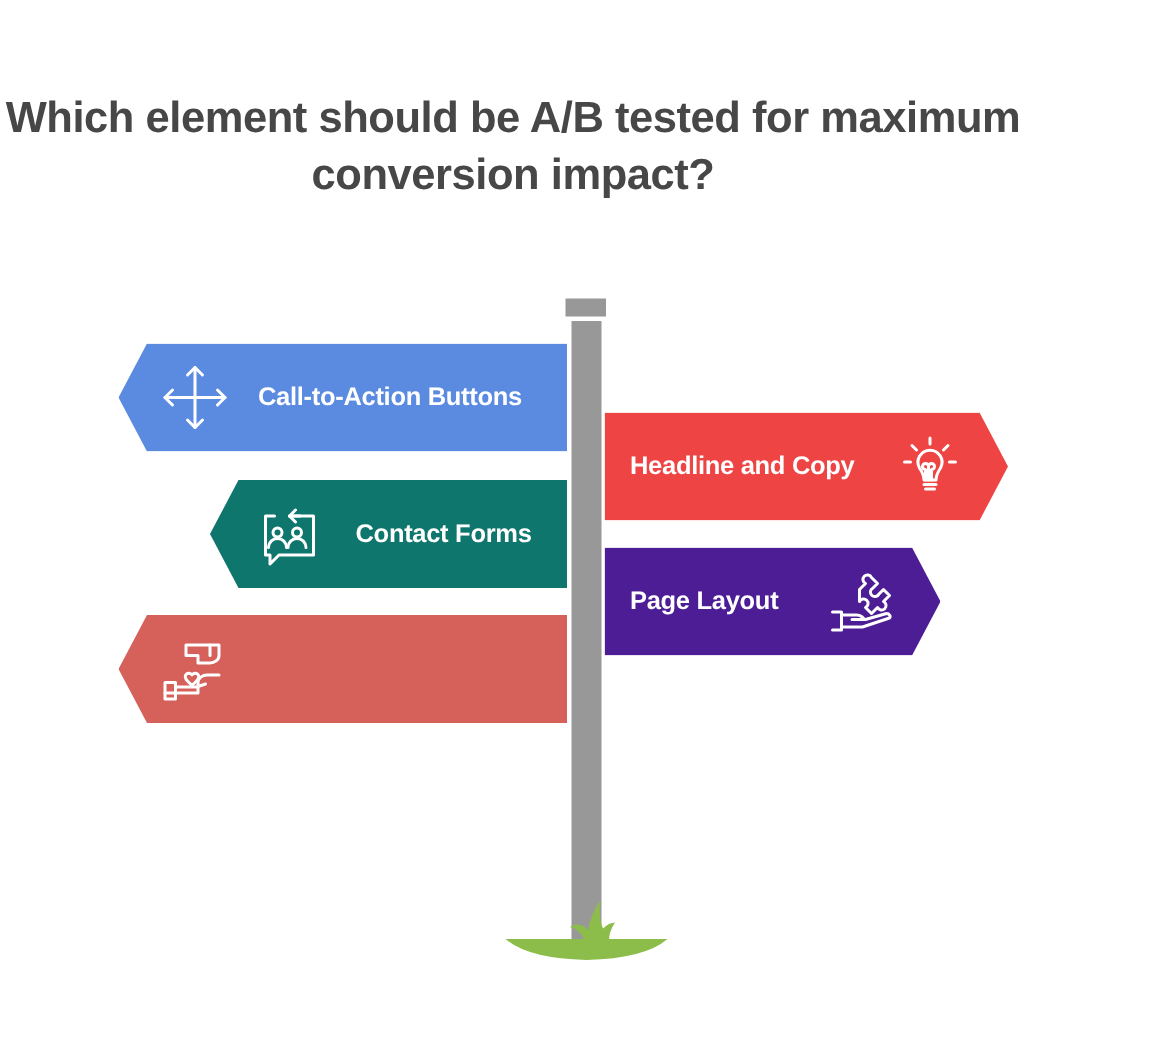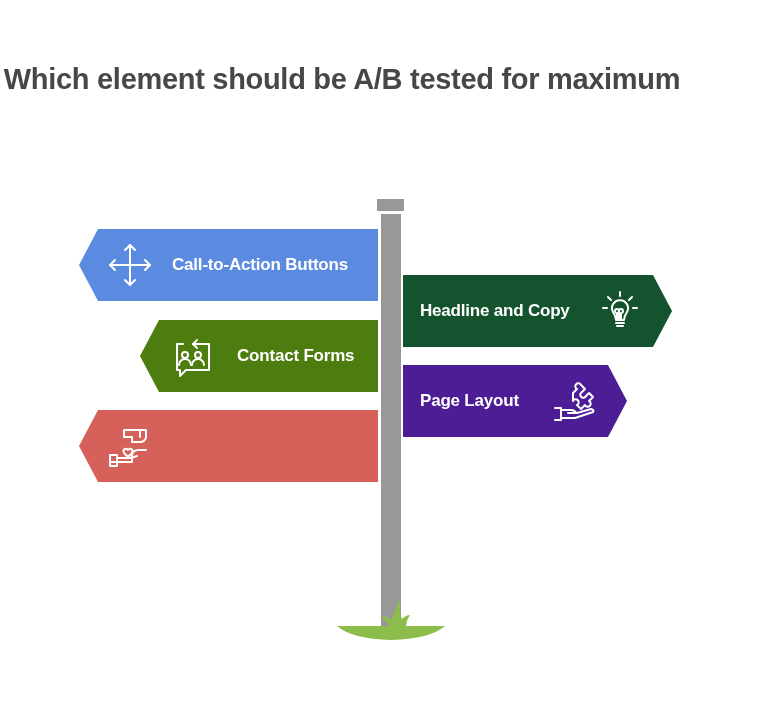"conversion impact?" span { html: none -> <span>conversion impact?</span> }
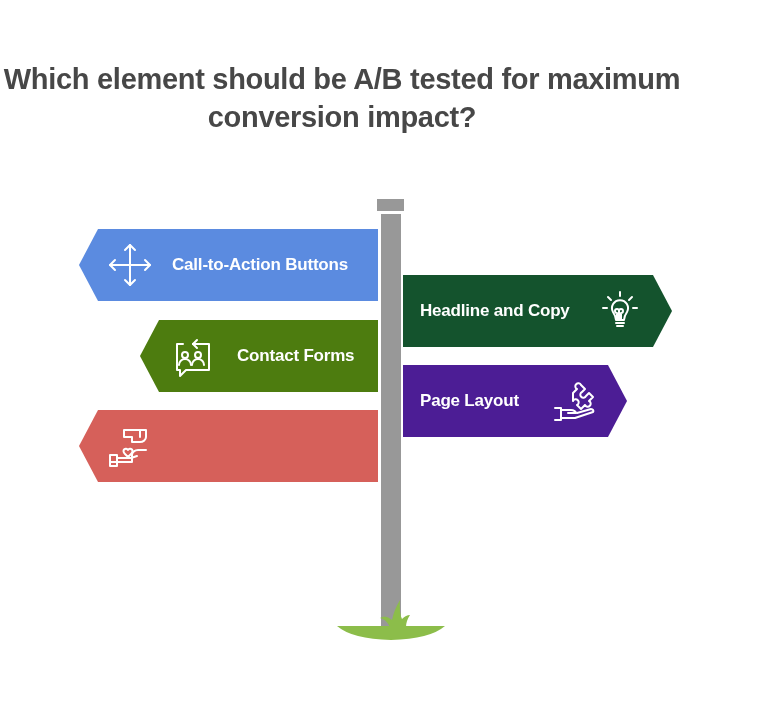"Headline and Copy" div.sign { background: #14532d -> #ef4444 }
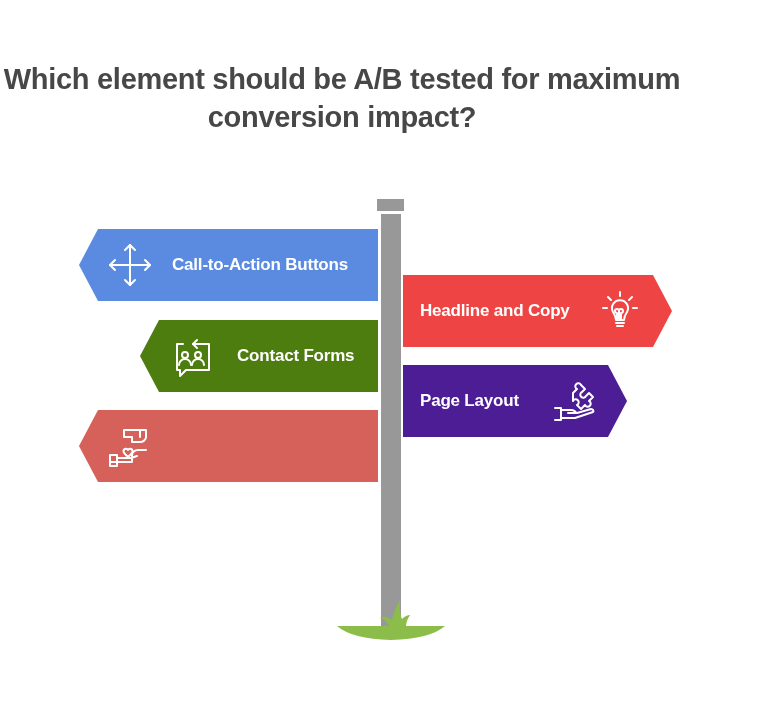"Contact Forms" div.sign { background: #4d7c0f -> #0f766e }
